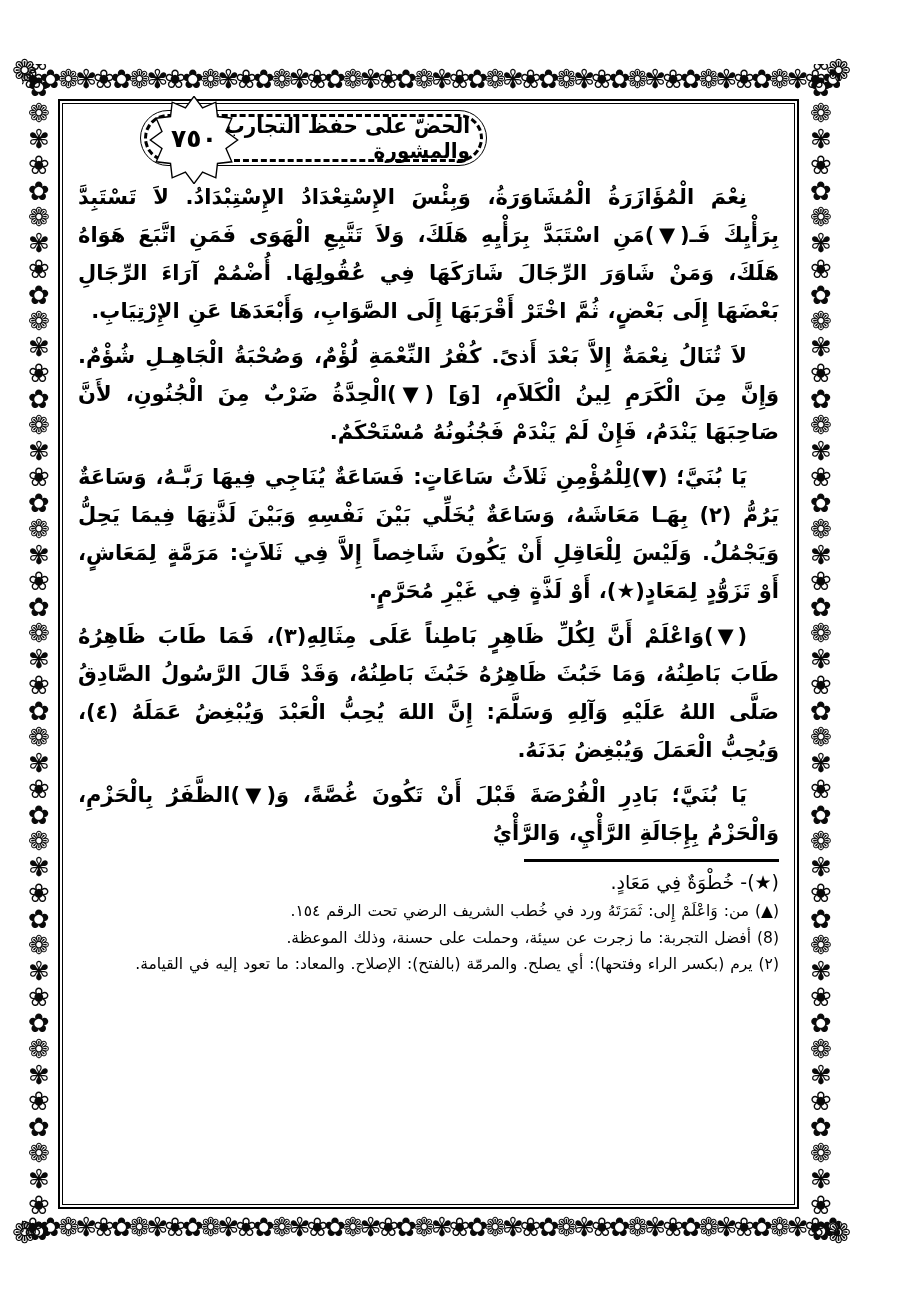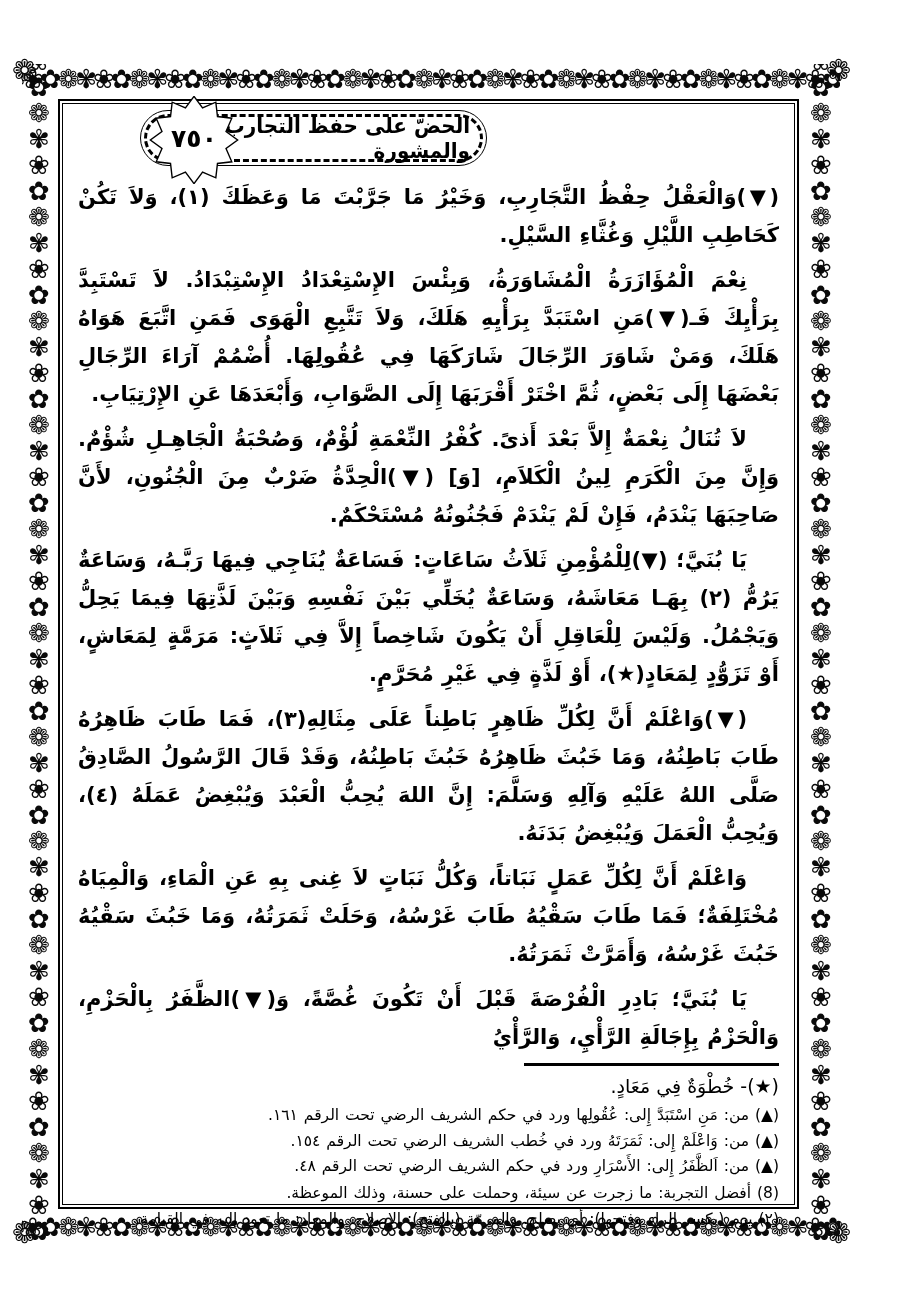"(▼)وَالْعَقْلُ حِفْظُ التَّجَارِبِ،" p.para { html: <p>(▼)وَالْعَقْلُ حِفْظُ التَّجَارِبِ، وَخَيْرُ مَا جَرَّبْتَ مَا وَعَظَكَ (١)، وَلاَ تَكُنْ كَحَاطِبِ اللَّيْلِ وَغُثَّاءِ السَّيْلِ.</p> -> none }
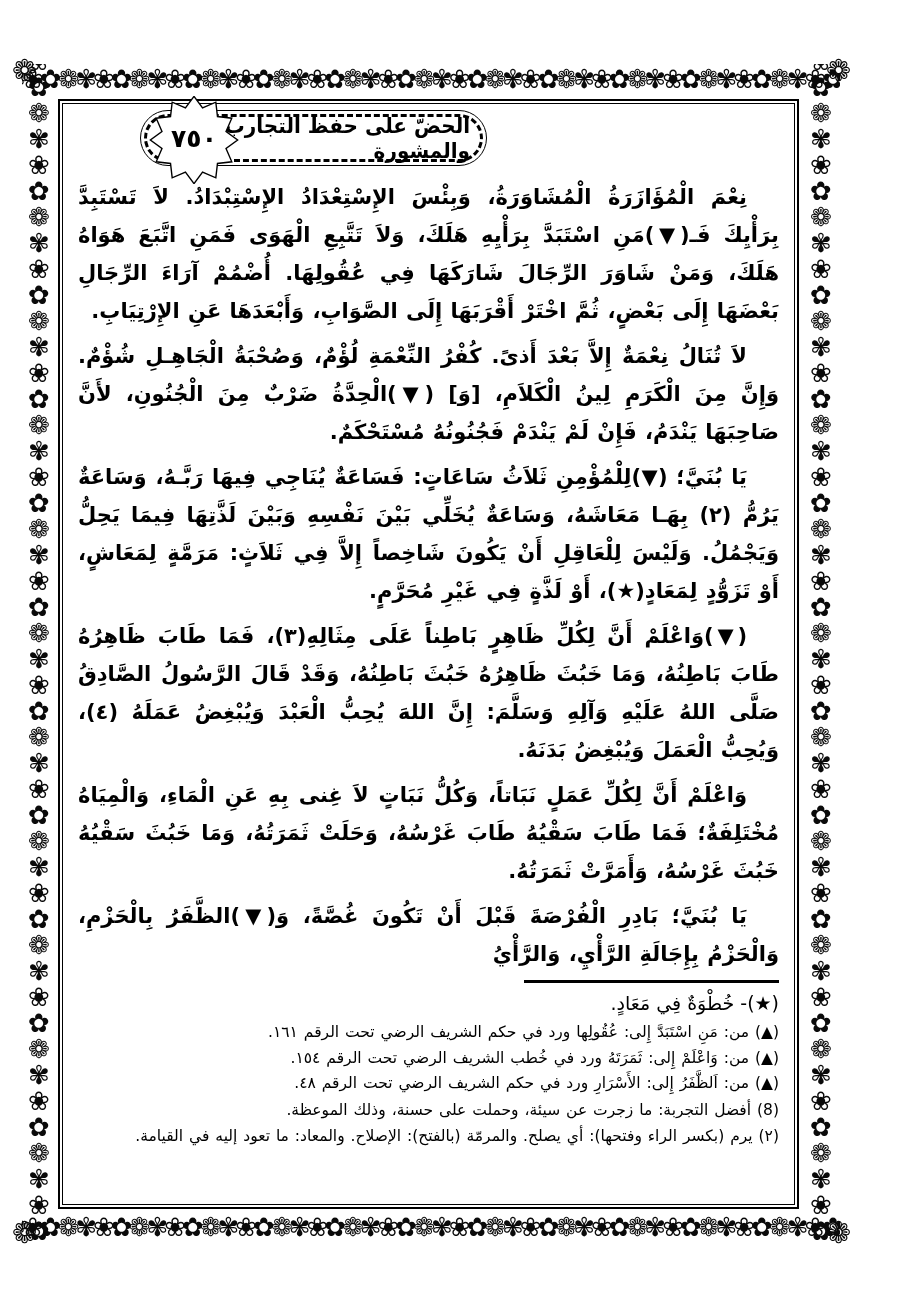"وَاعْلَمْ أَنَّ لِكُلِّ عَمَلٍ نَبَاتاً،" p.para { html: <p>وَاعْلَمْ أَنَّ لِكُلِّ عَمَلٍ نَبَاتاً، وَكُلُّ نَبَاتٍ لاَ غِنى بِهِ عَنِ الْمَاءِ، وَالْمِيَاهُ مُخْتَلِفَةٌ؛ فَمَا طَابَ سَقْيُهُ طَابَ غَرْسُهُ، وَحَلَتْ ثَمَرَتُهُ، وَمَا خَبُثَ سَقْيُهُ خَبُثَ غَرْسُهُ، وَأَمَرَّتْ ثَمَرَتُهُ.</p> -> none }
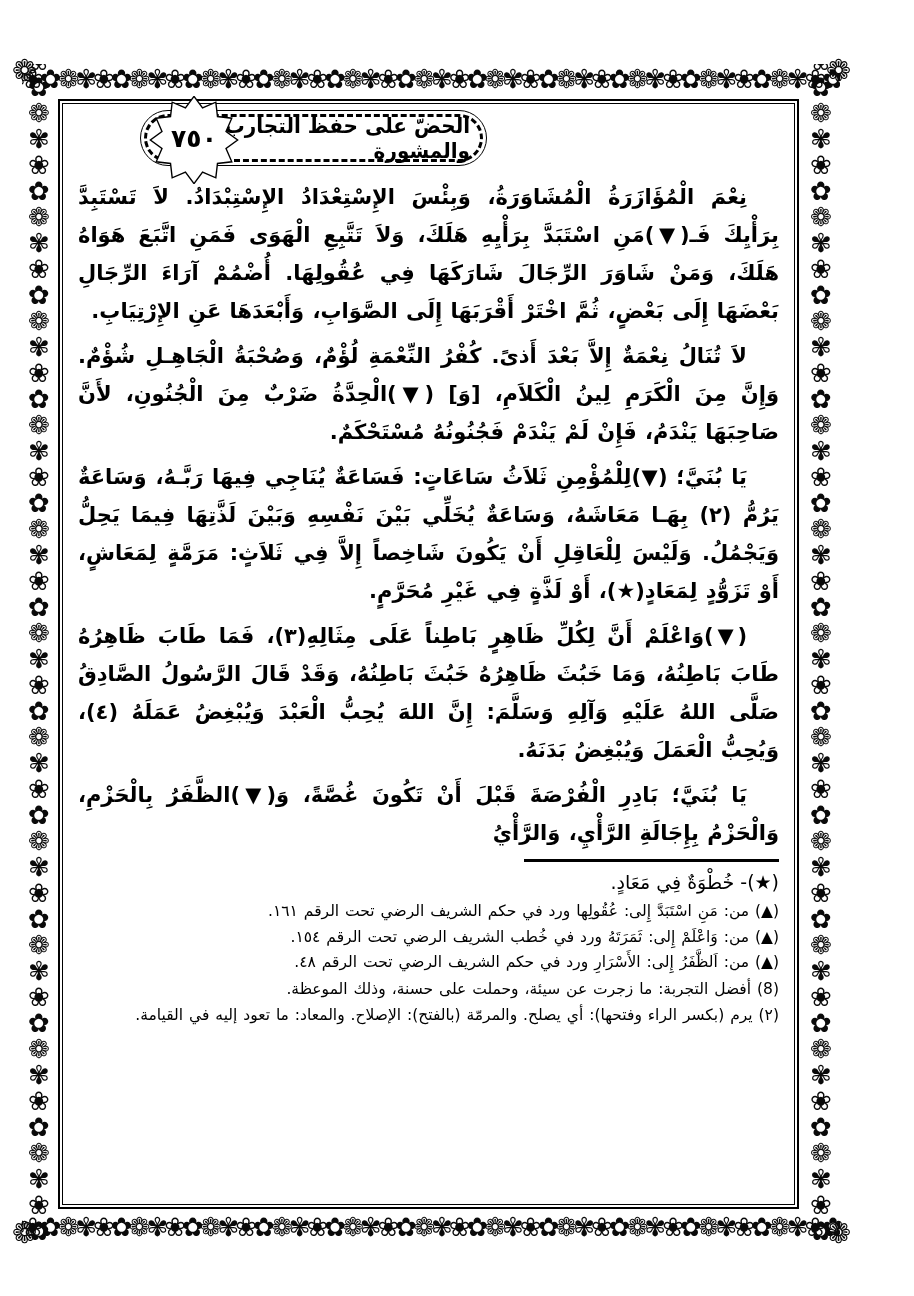"(▲) من: مَنِ اسْتَبَدَّ إِلى:" div.fn { html: <div>(▲) من: مَنِ اسْتَبَدَّ إِلى: عُقُولِها ورد في حكم الشريف الرضي تحت الرقم ١٦١.</div> -> none }
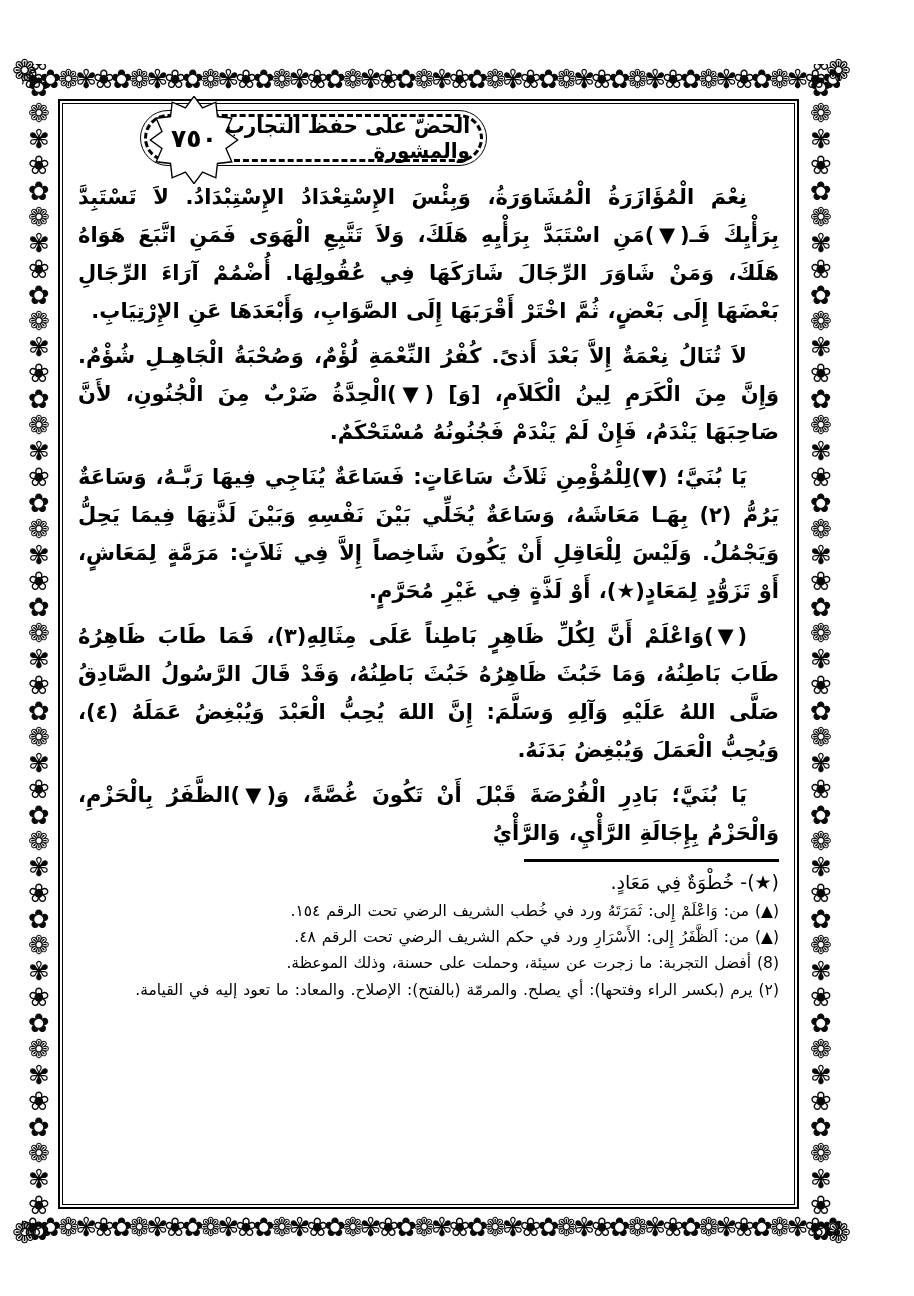"(▲) من: اَلظَّفَرُ إِلى: الأَسْرَارِ" div.fn { html: <div>(▲) من: اَلظَّفَرُ إِلى: الأَسْرَارِ ورد في حكم الشريف الرضي تحت الرقم ٤٨.</div> -> none }
